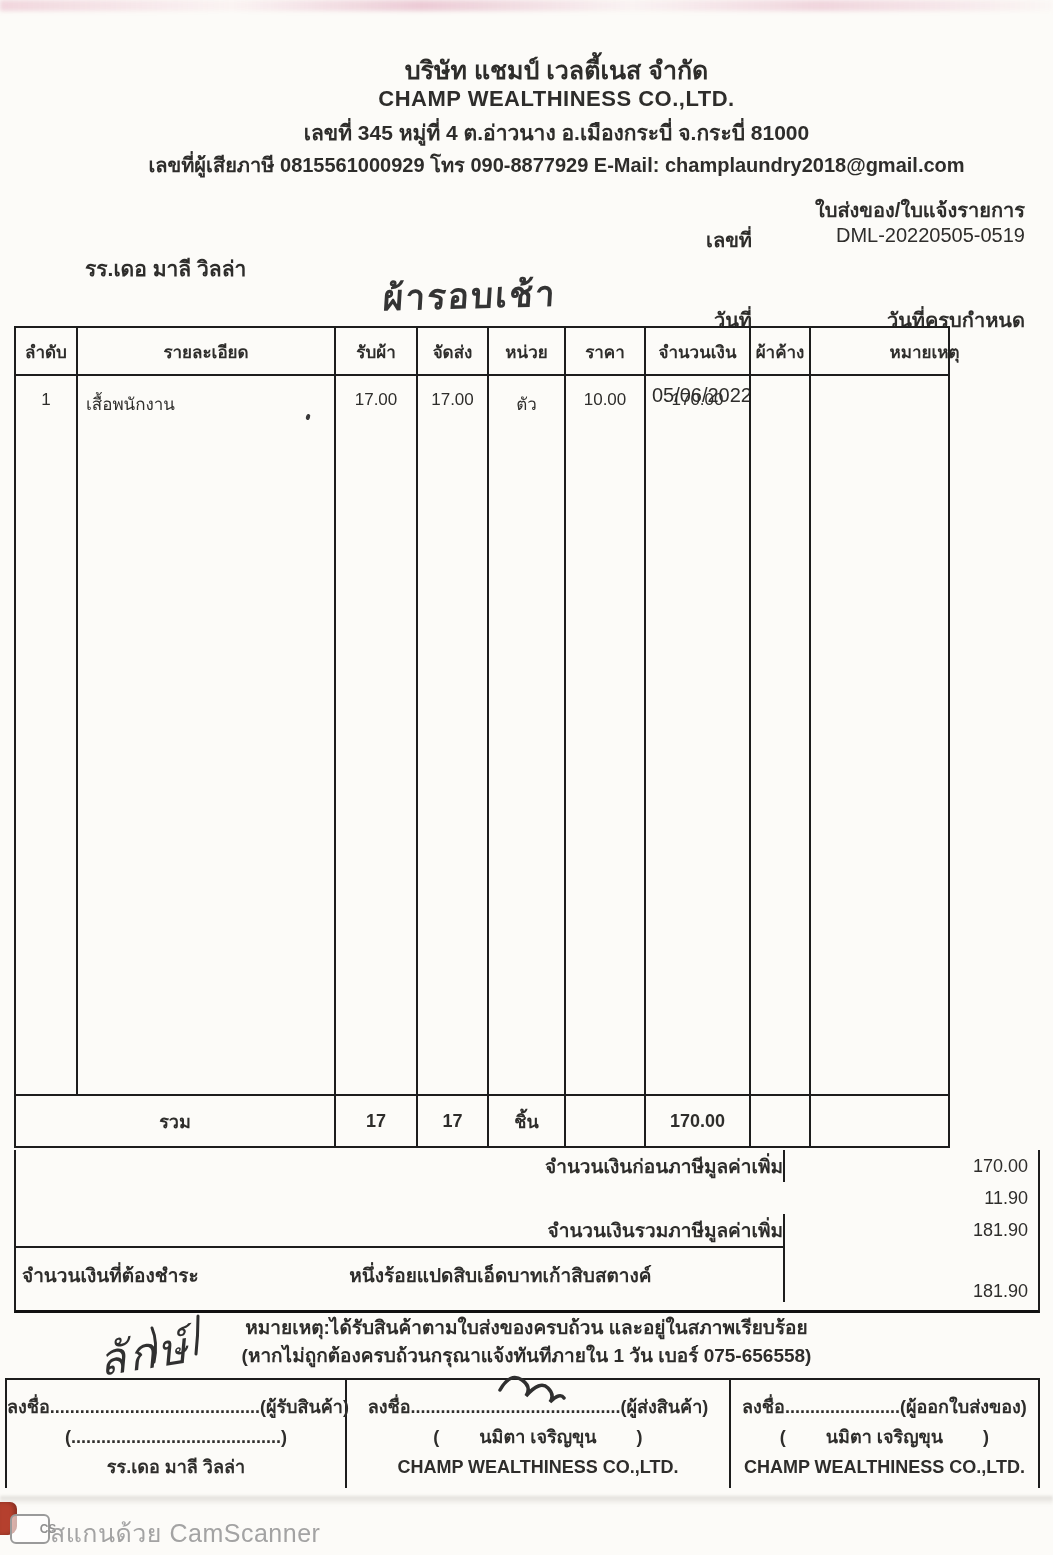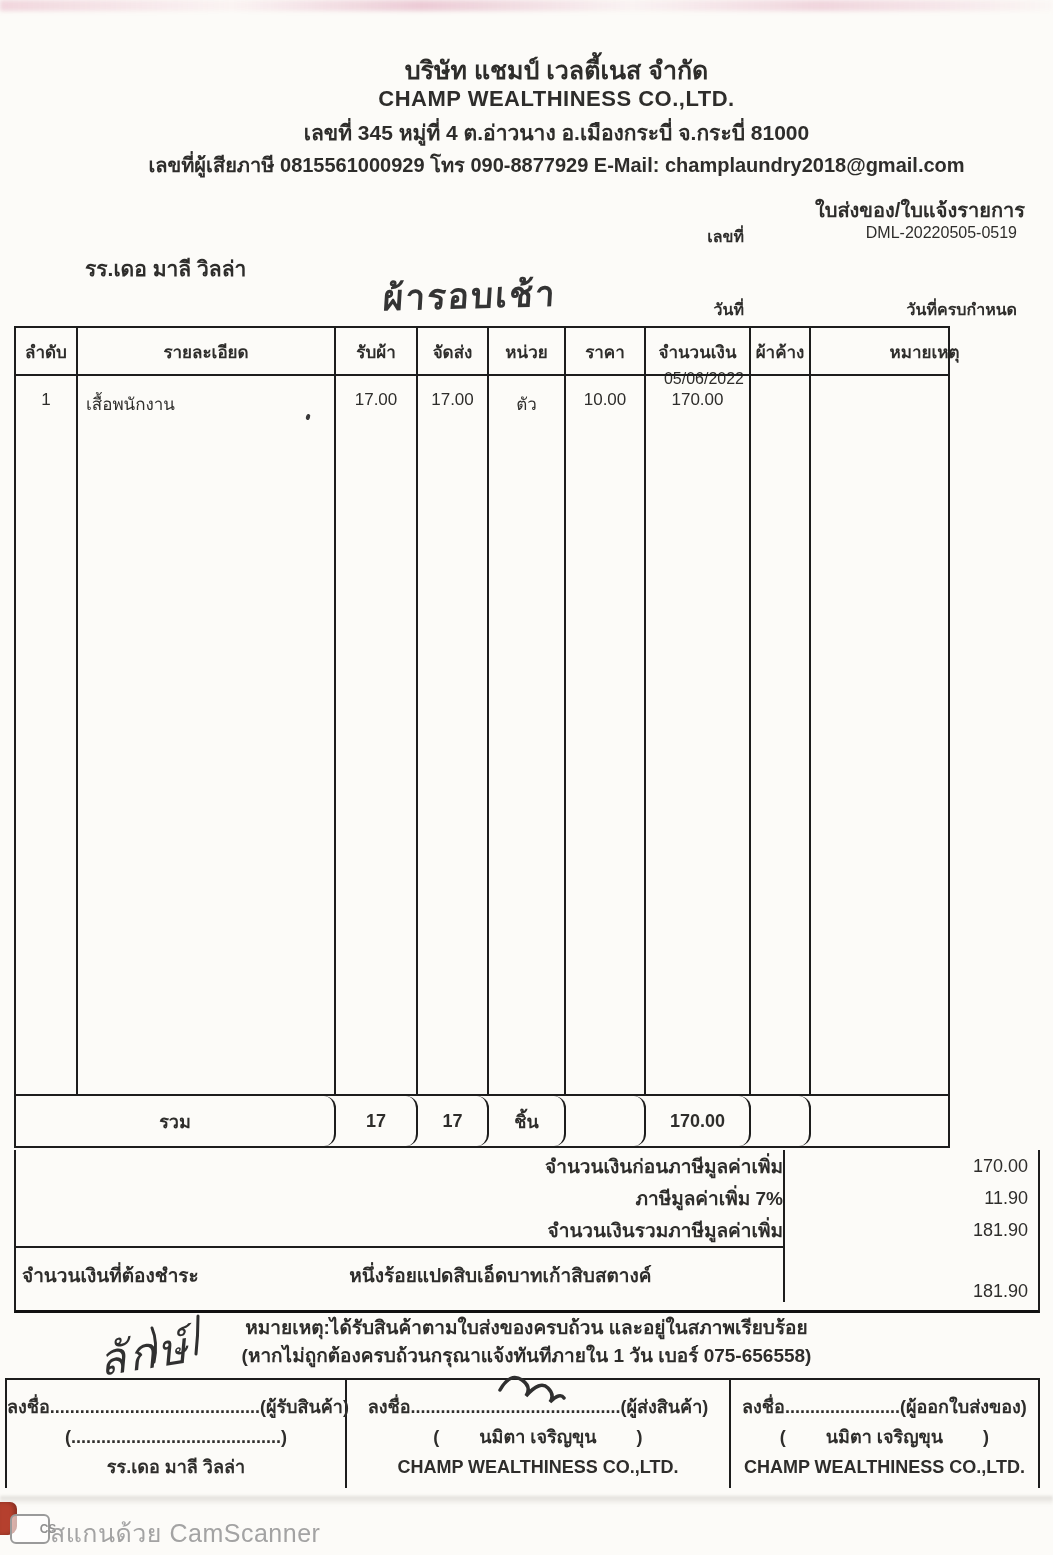"เลขที่" .doc-info { font-size: 16px -> 20px; right: 36px -> 28px }
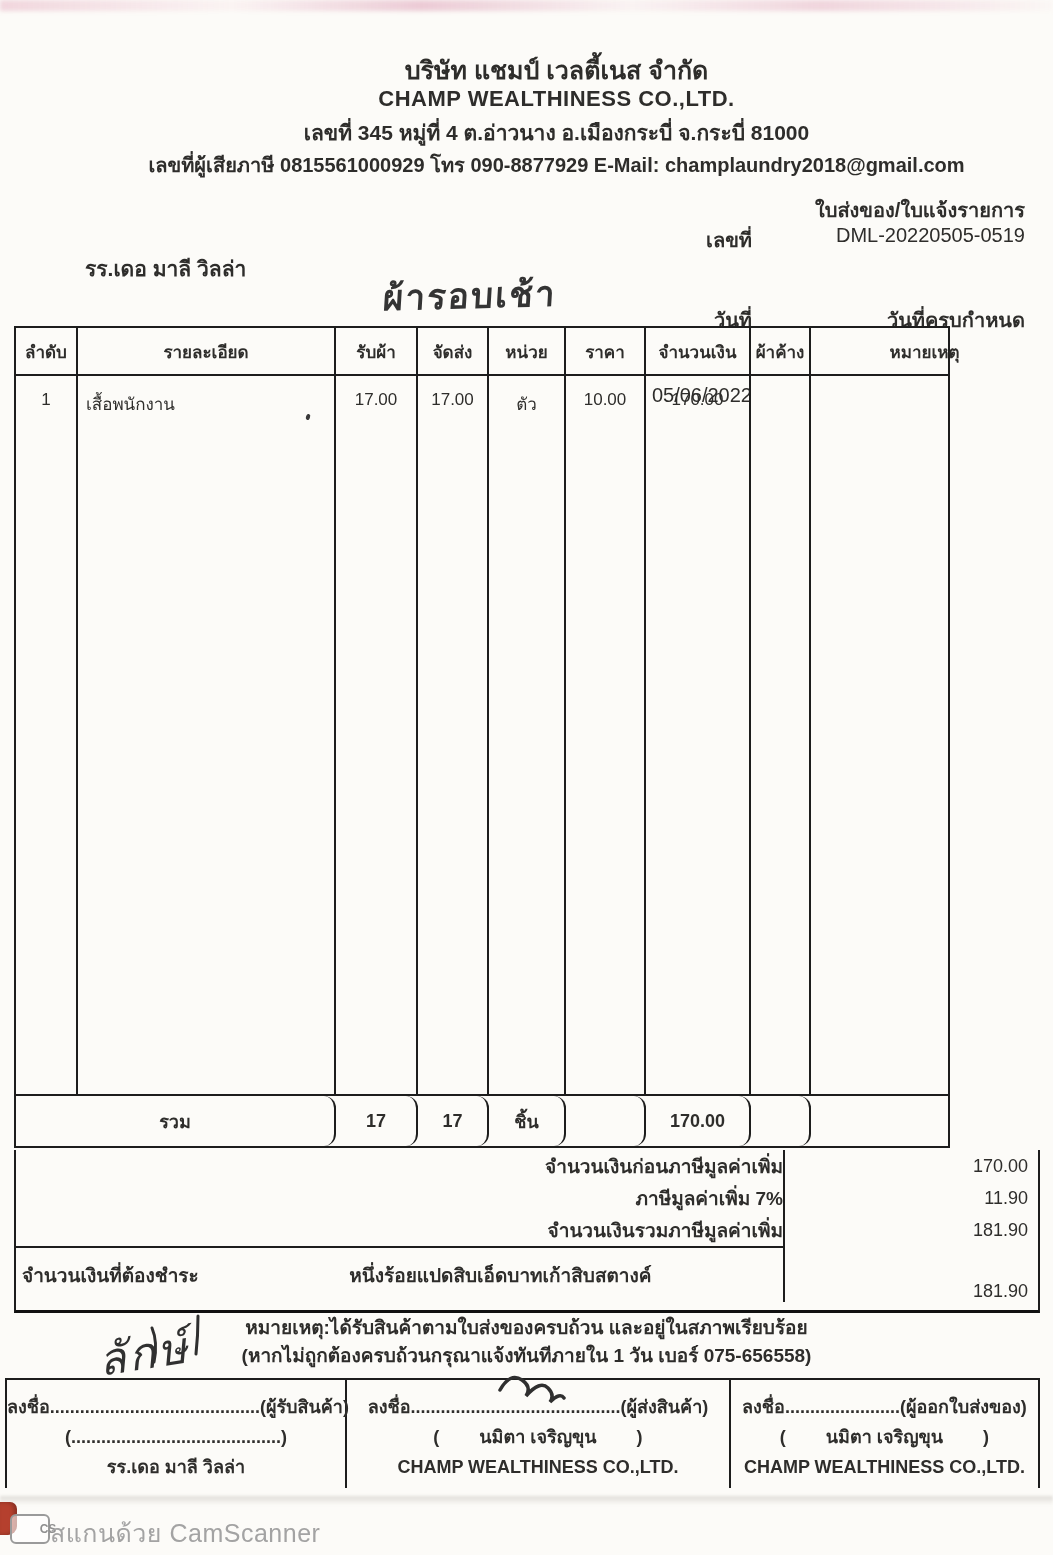"รวม" .t-total .t-cell { border-radius: 12px -> none }
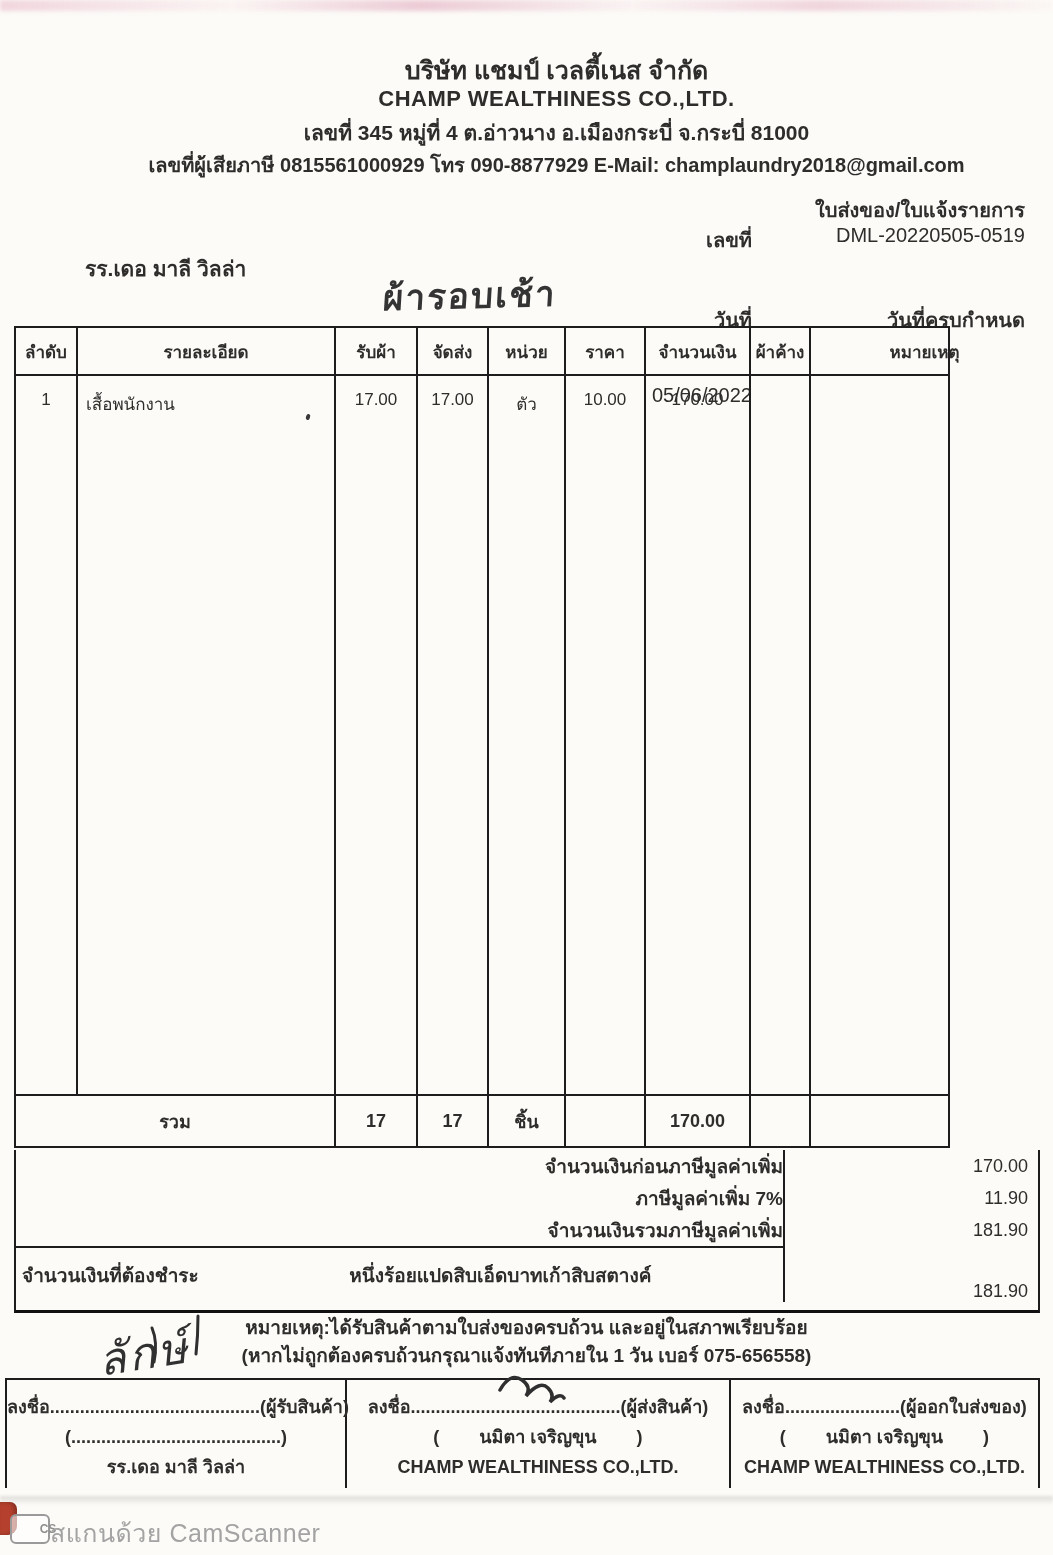"ภาษีมูลค่าเพิ่ม 7%" div.s-label { html: <div>ภาษีมูลค่าเพิ่ม 7%</div> -> none }
